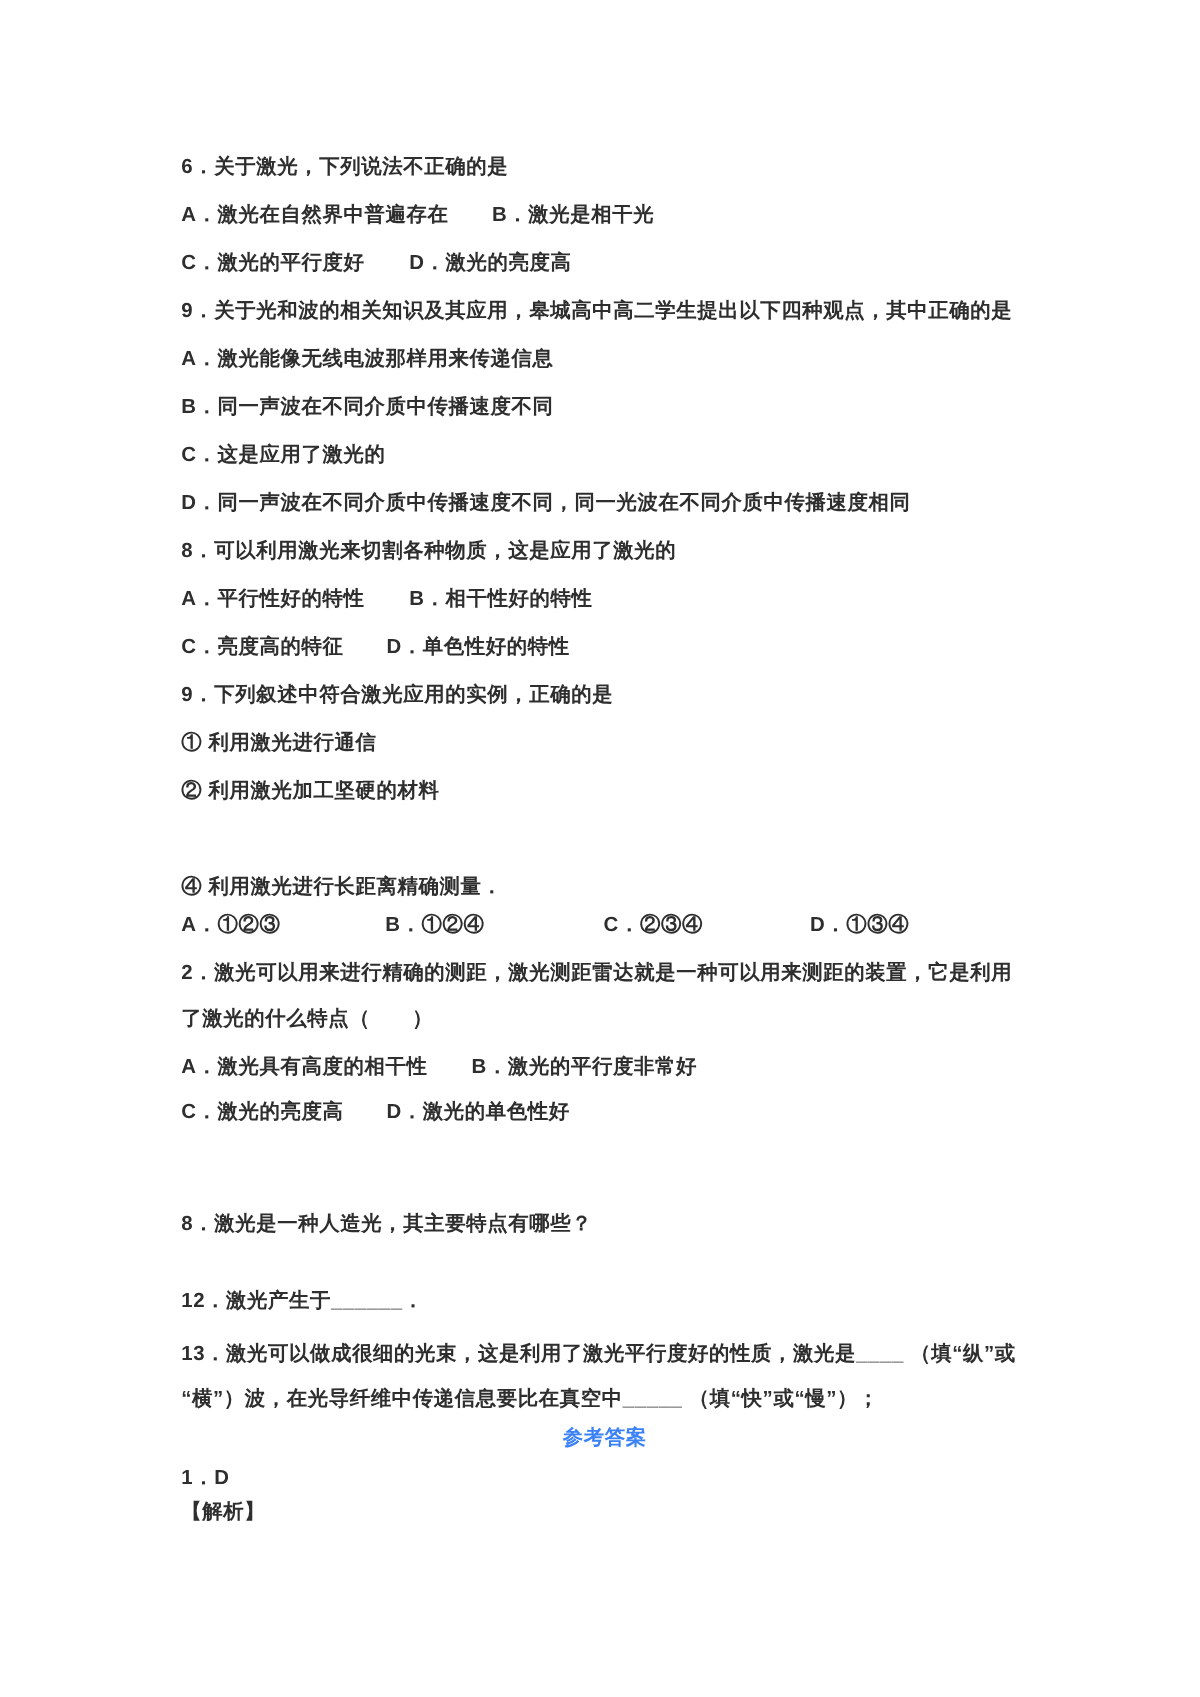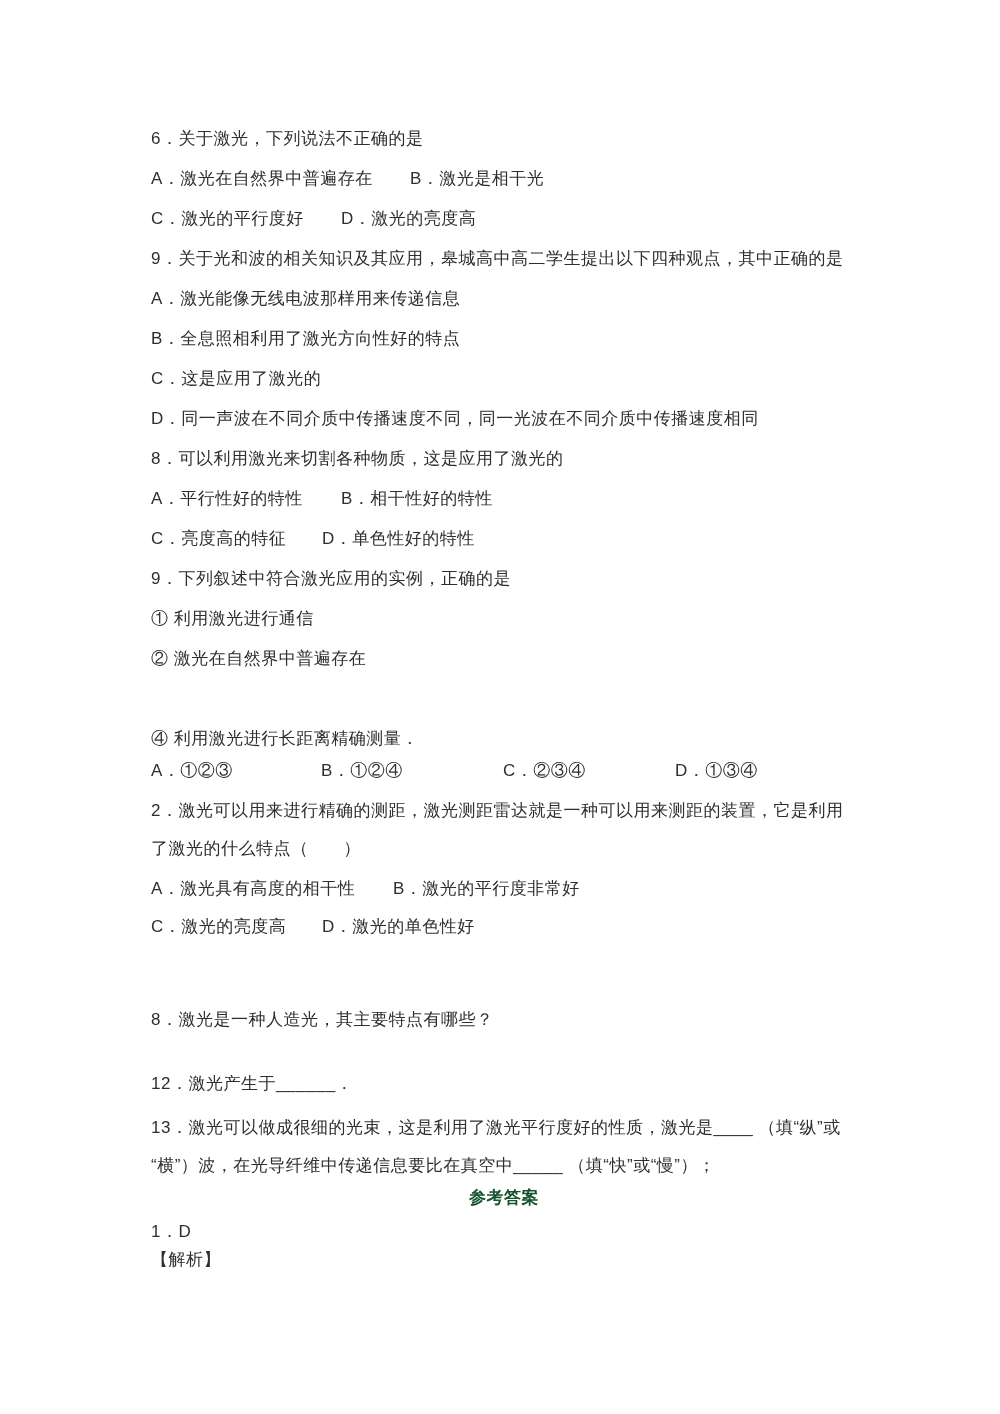"6．关于激光，下列说法不正确的是" .line { font-weight: none -> bold }
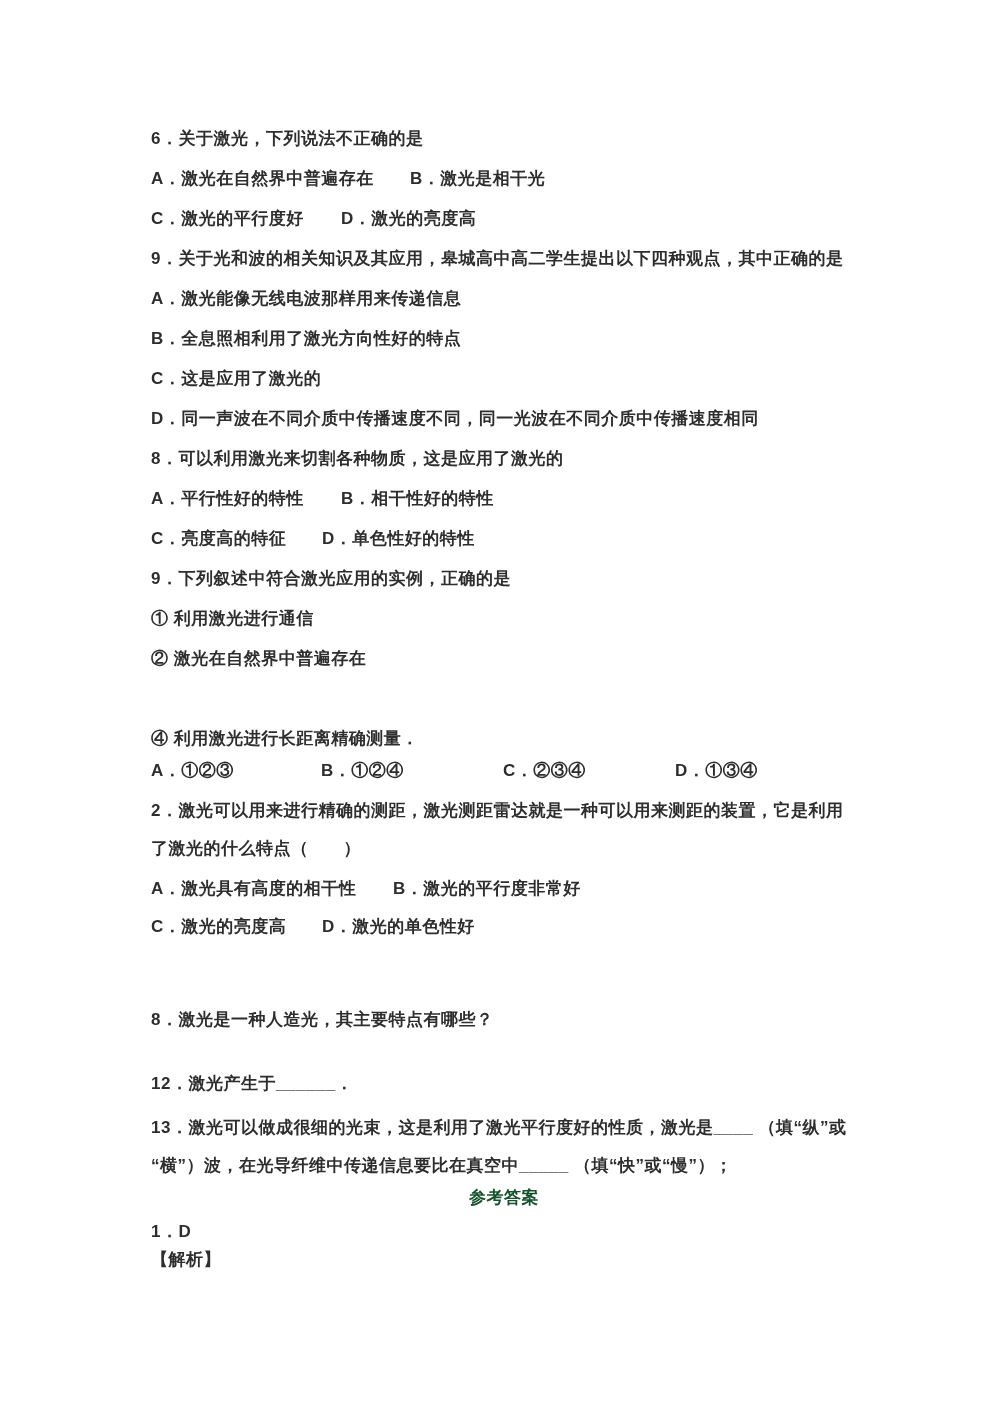"B．全息照相利用了激光方向性好的特点" div.line { text: 全息照相利用了激光方向性好的特点 -> 同一声波在不同介质中传播速度不同 }
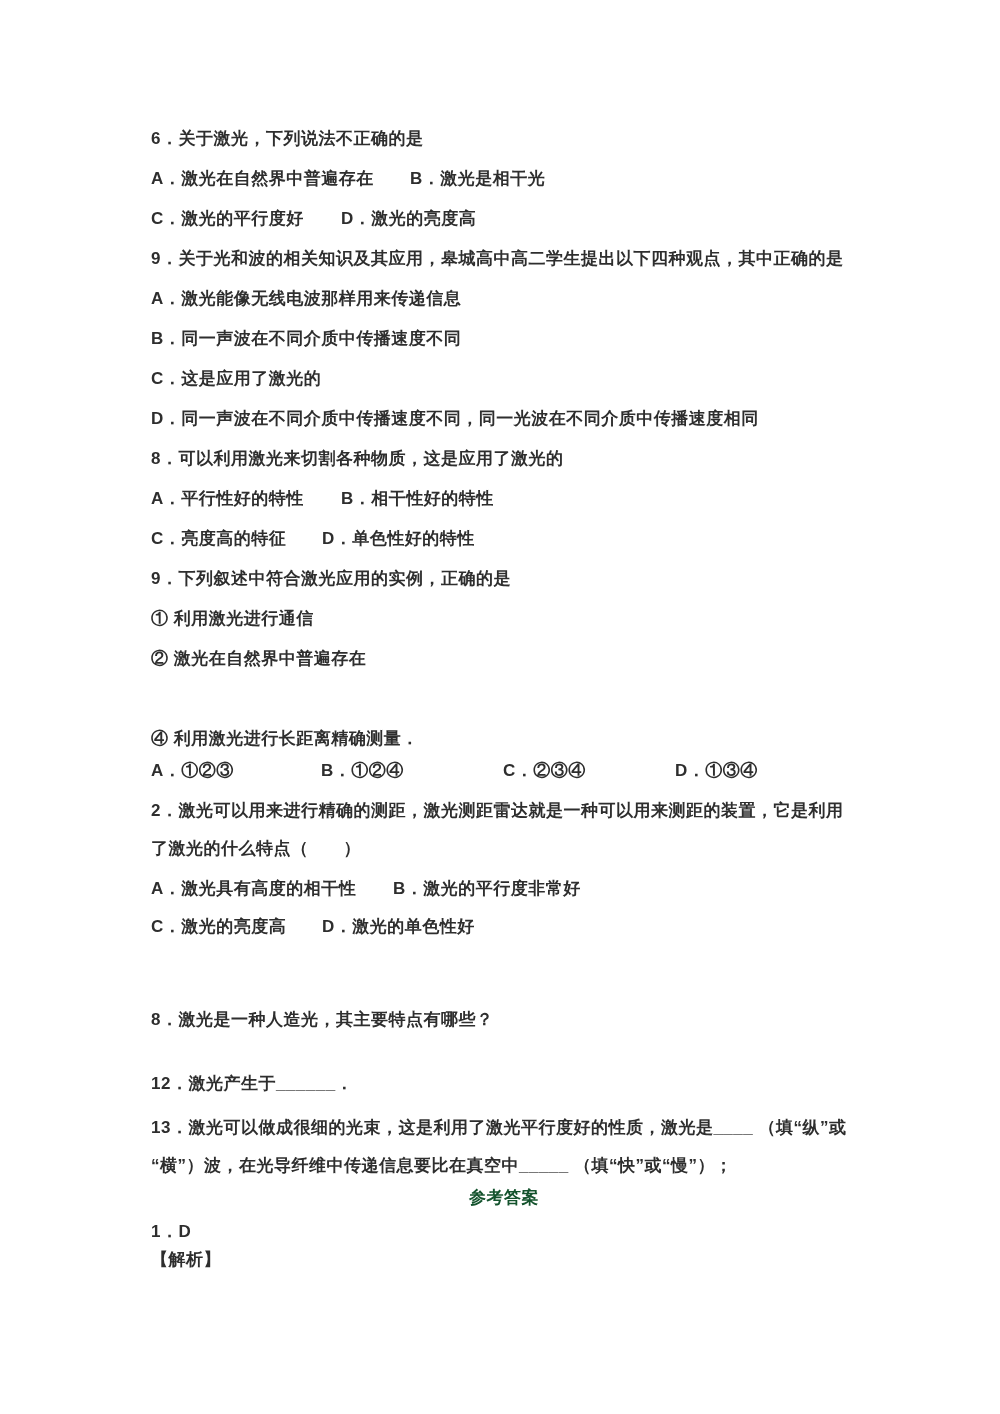"② 激光在自然界中普遍存在" div.line { text: 激光在自然界中普遍存在 -> 利用激光加工坚硬的材料 }
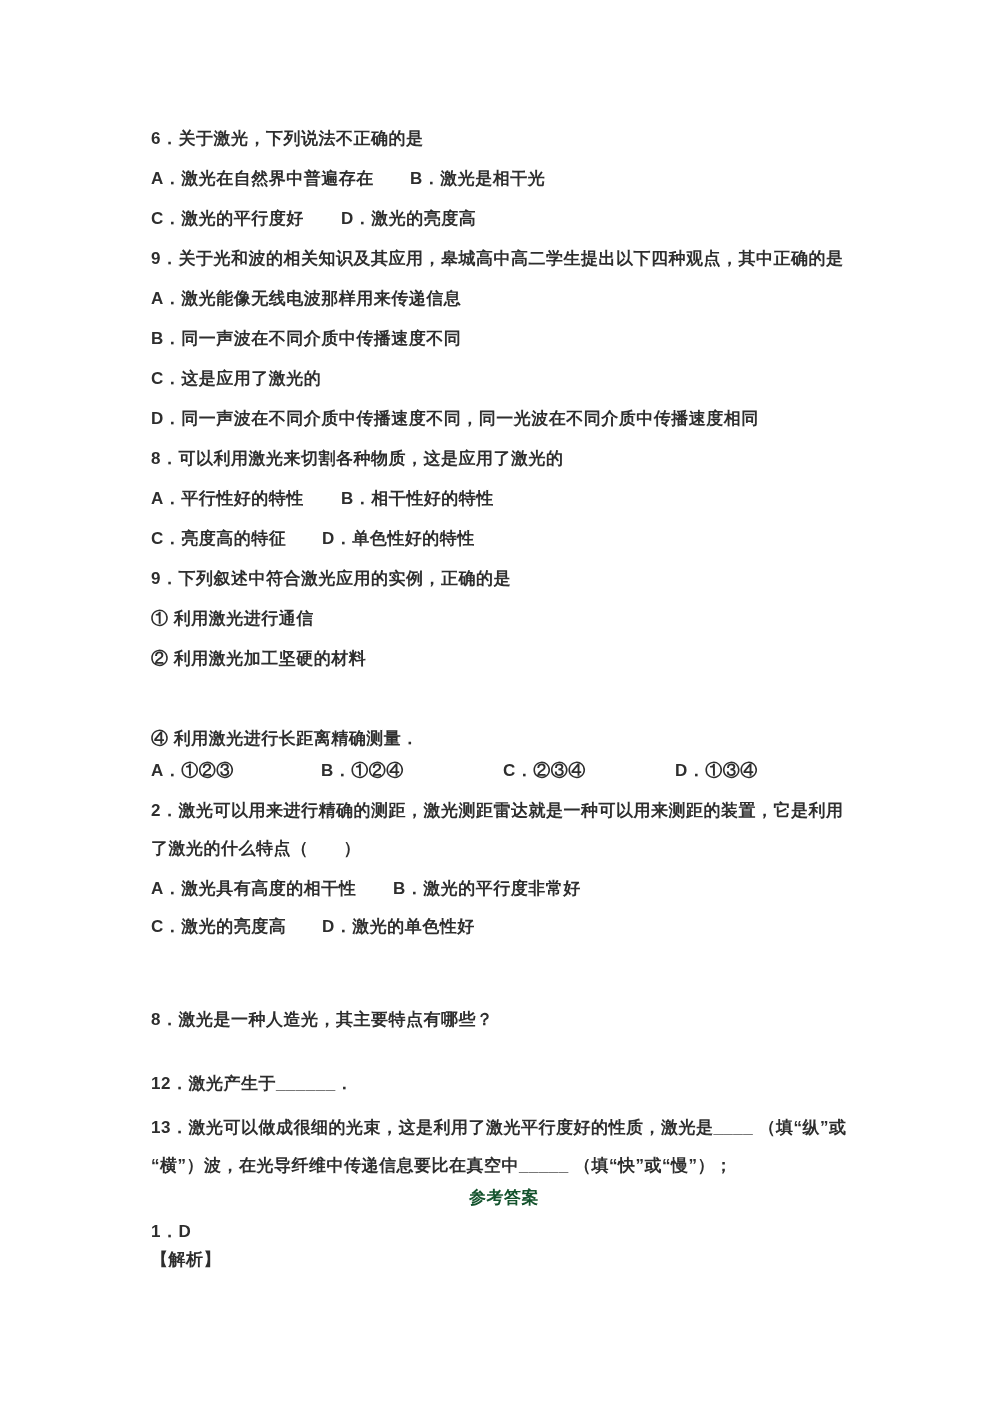"参考答案" .heading { color: #14532d -> #3b82f6 }
